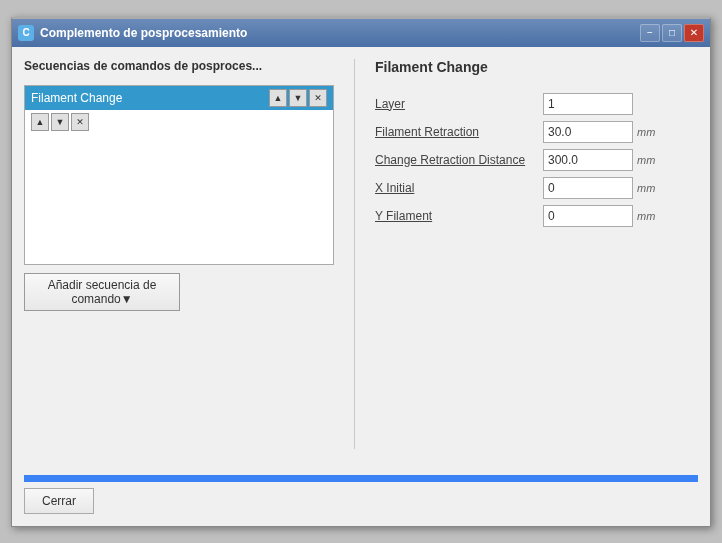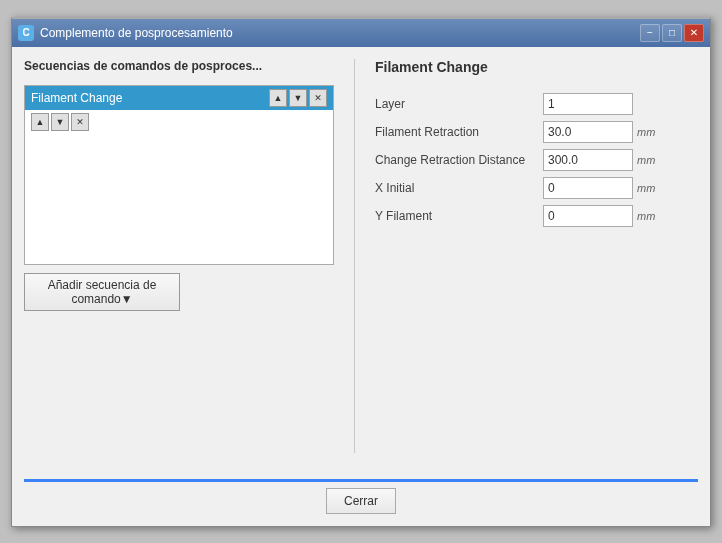"Complemento de posprocesamiento" .title-bar-text { font-weight: normal -> bold }
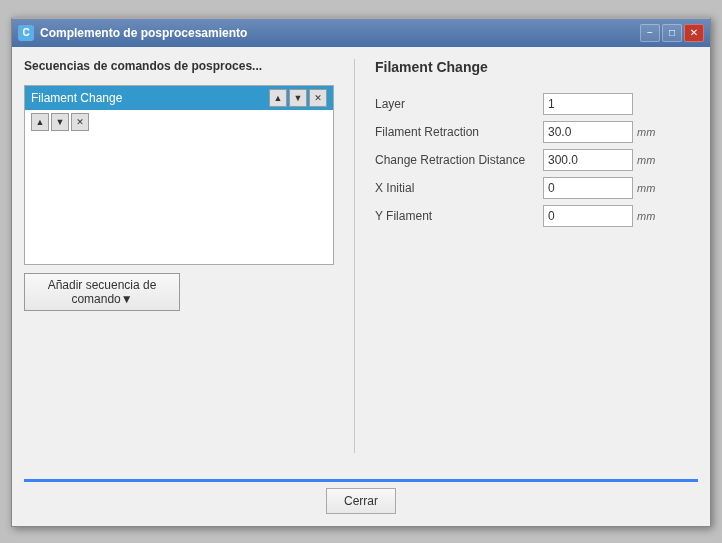"Layer" .form-label { text-decoration: none -> underline }
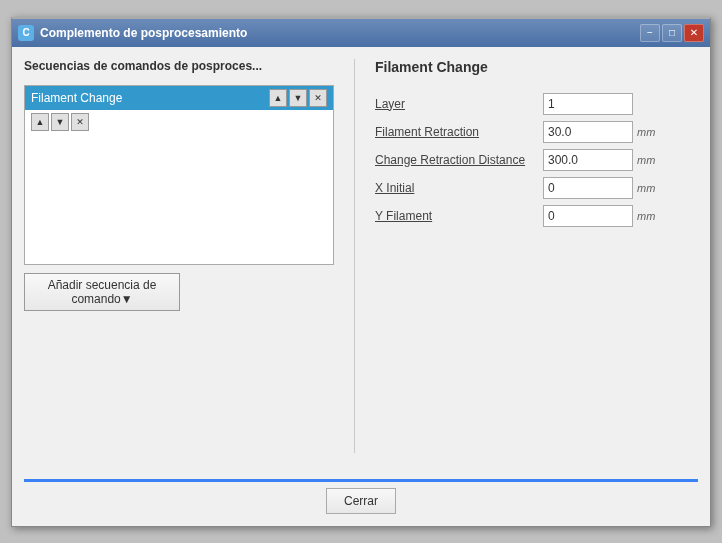"Cerrar" .footer { border-top: 3px solid #3b82f6 -> 7px solid #3b82f6; justify-content: center -> flex-start }
